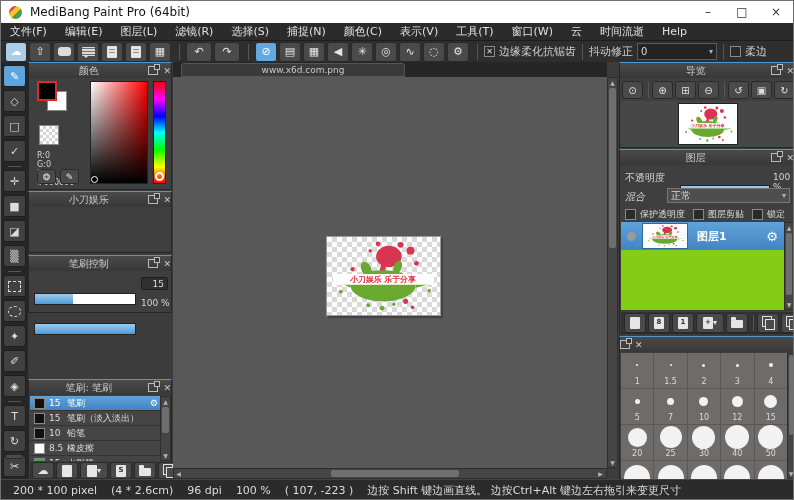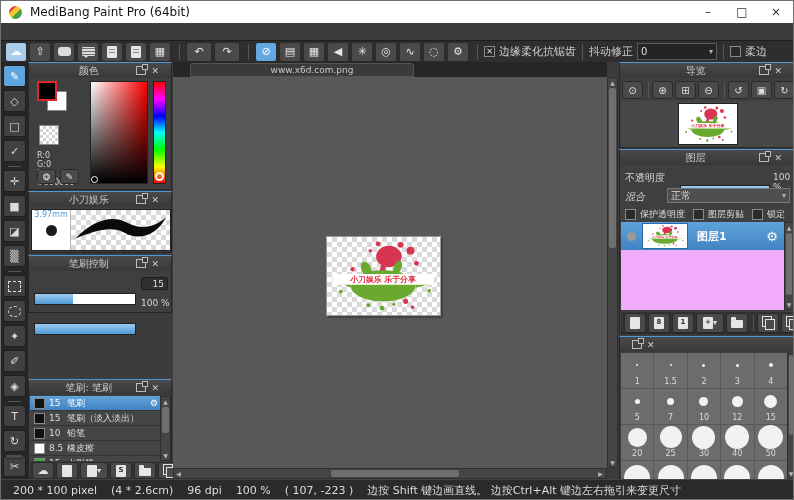"文件(F)" div.abs { html: none -> <div> <span>文件(F)</span> <span>编辑(E)</span> <span>图层(L)</span> <span>滤镜(R)</span> <span>选择(S)</span> <span>捕捉(N)</span> <span>颜色(C)</span> <span>表示(V)</span> <span>工具(T)</span> <span>窗口(W)</span> <span>云</span> <span>时间流逝</span> <span>Help</span> </div> }
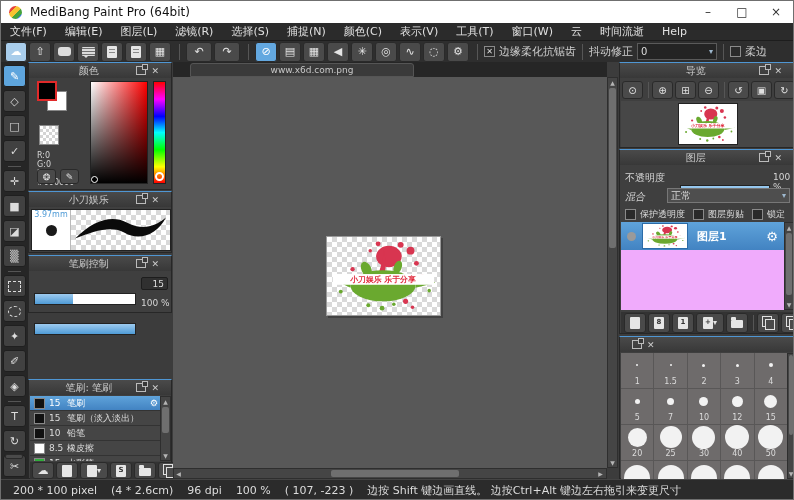"颜色" .ptitle { padding: 0 12px -> 0 0 }
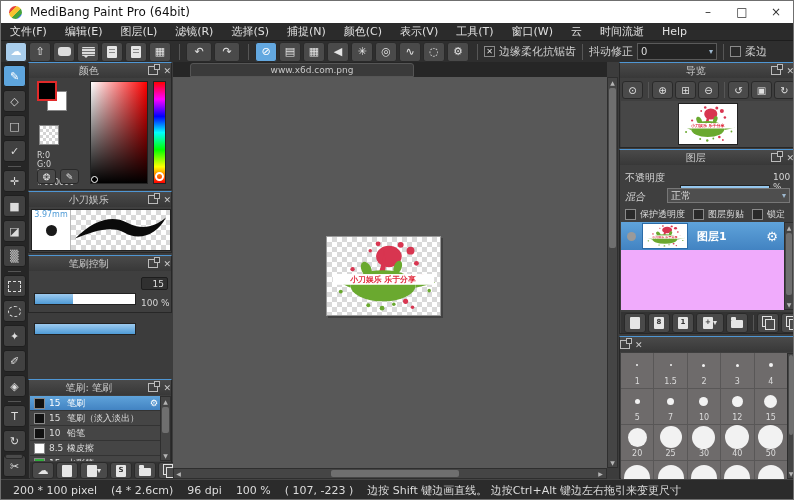"www.x6d.com.png" div.abs { left: 17px -> 8px }
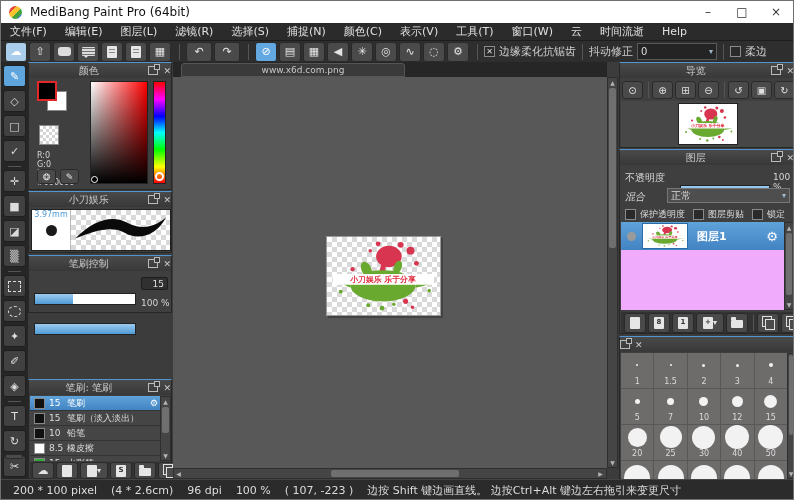"3.97mm" div.abs { html: <div> <div> <div>3.97mm</div> <div></div> </div> <div> <svg> <path></path> </svg> </div> </div> -> none }
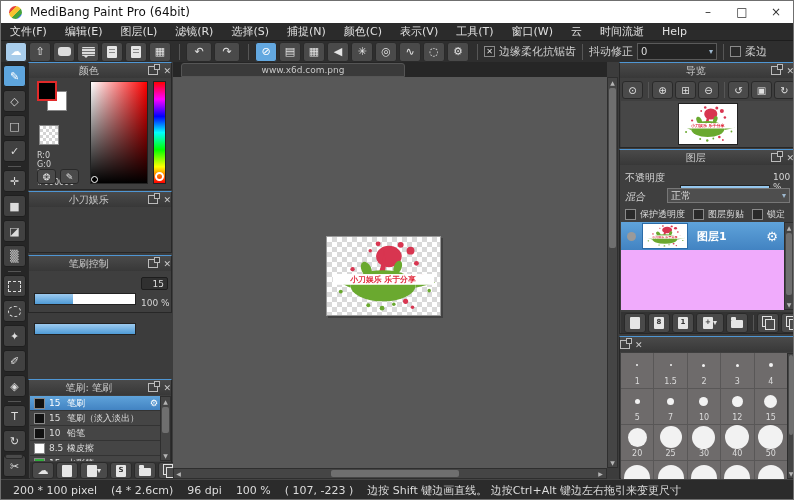"图层1" div.abs { background: #f0abfc -> #84cc16 }
